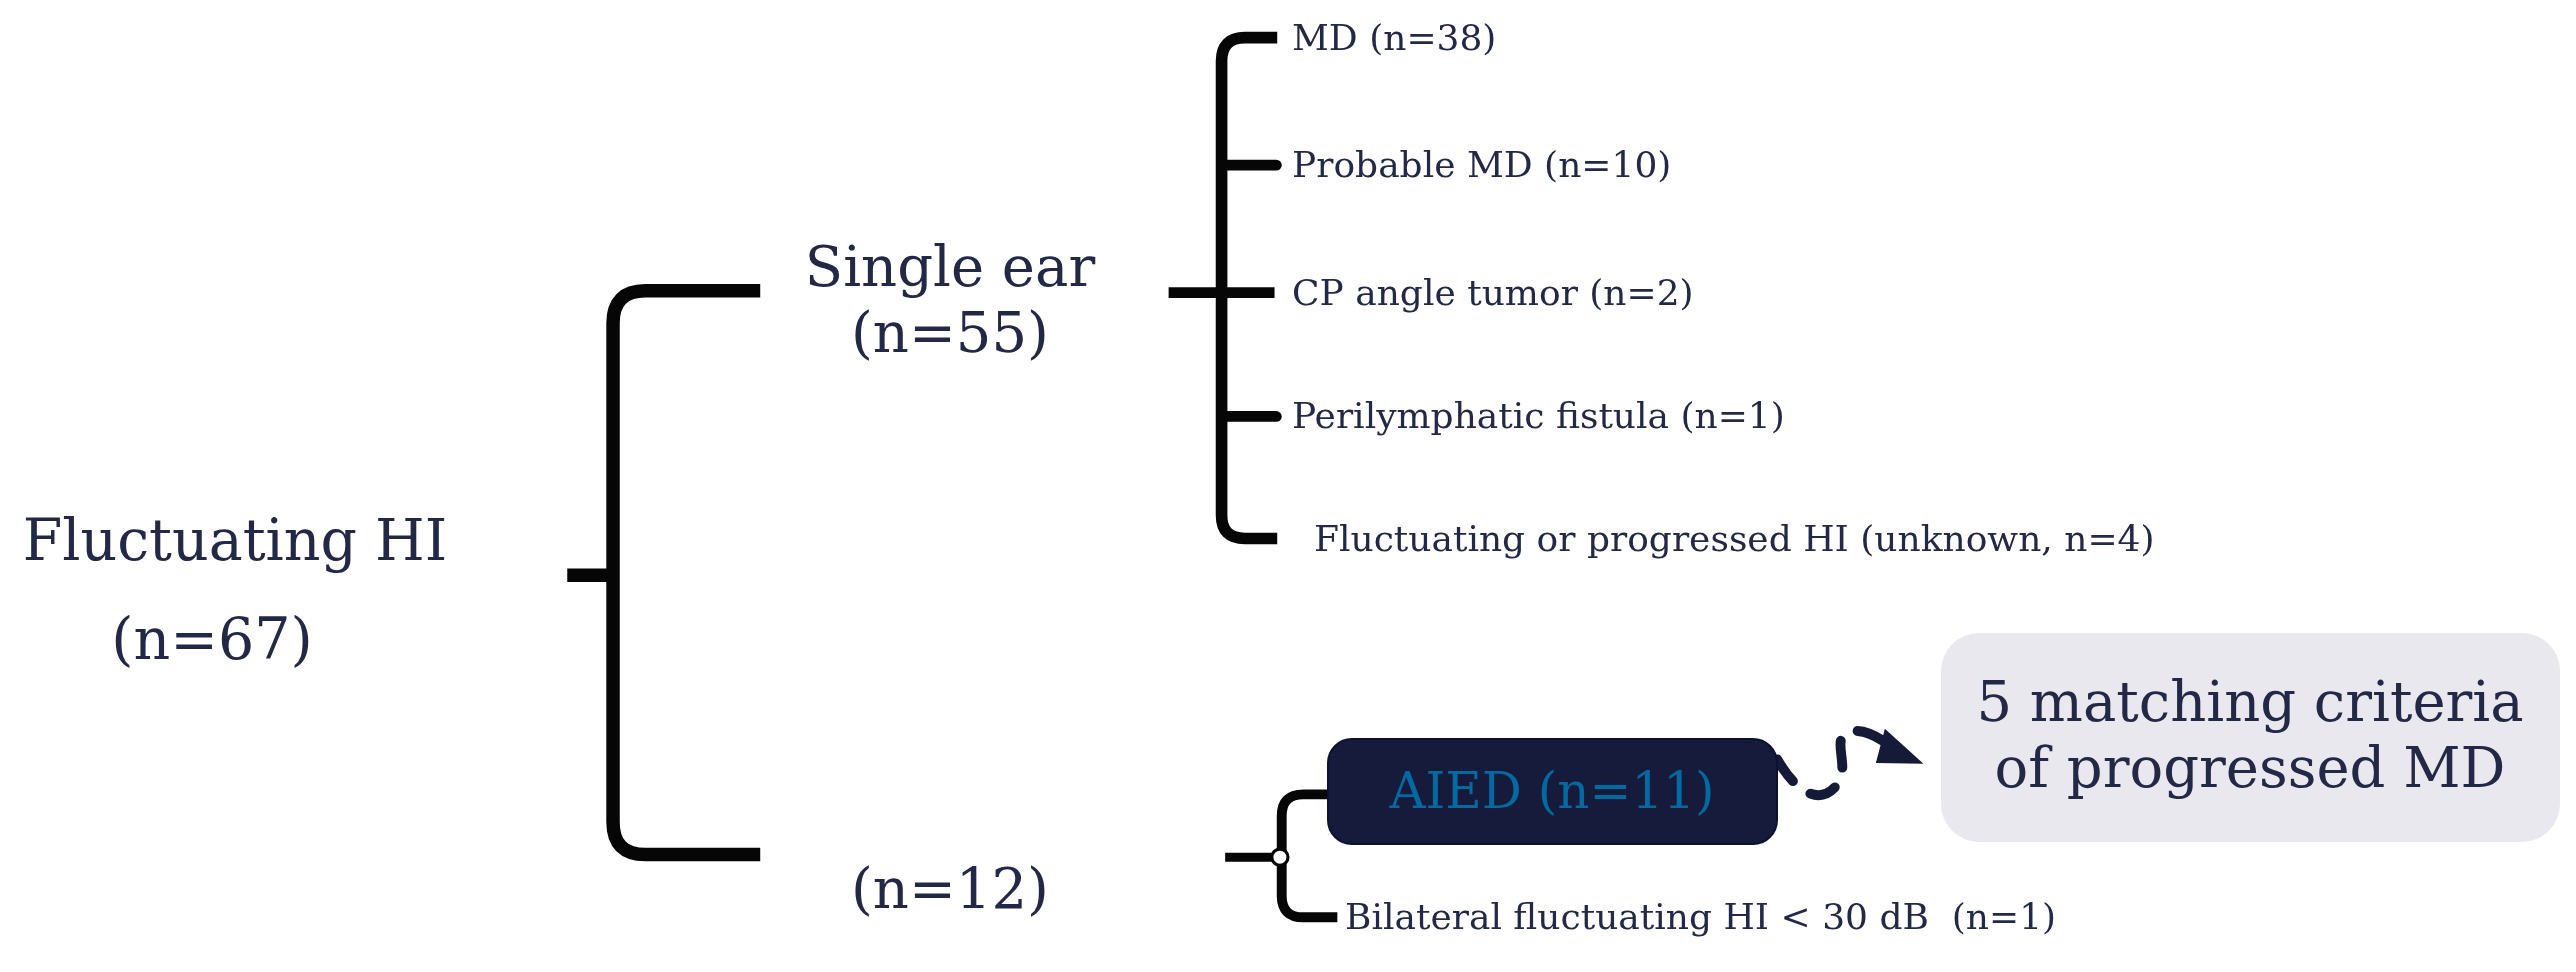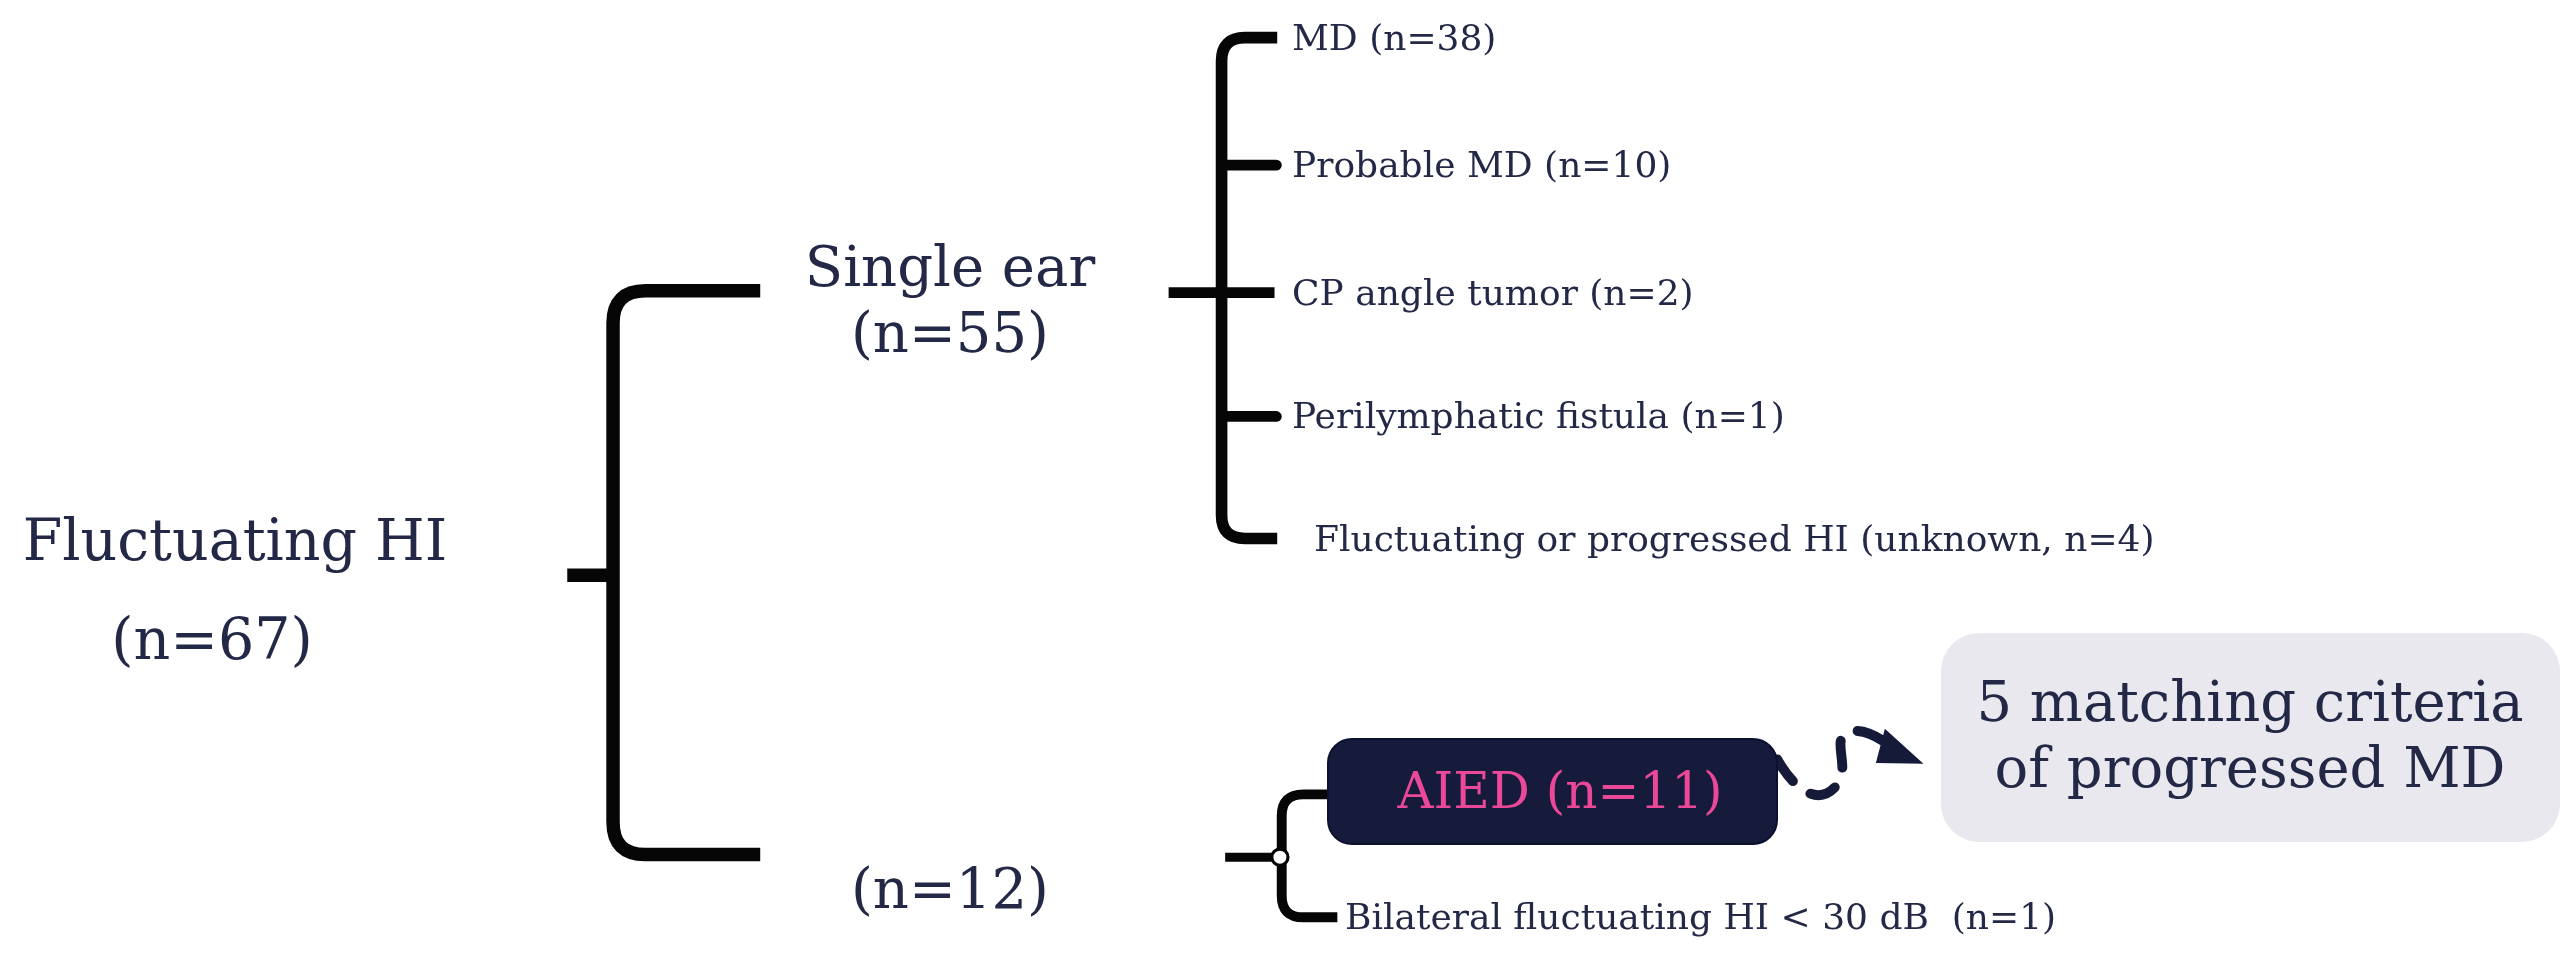"AIED (n=11)" .aied-label { color: #ec4899 -> #0369a1; margin-left: 8px -> none }
